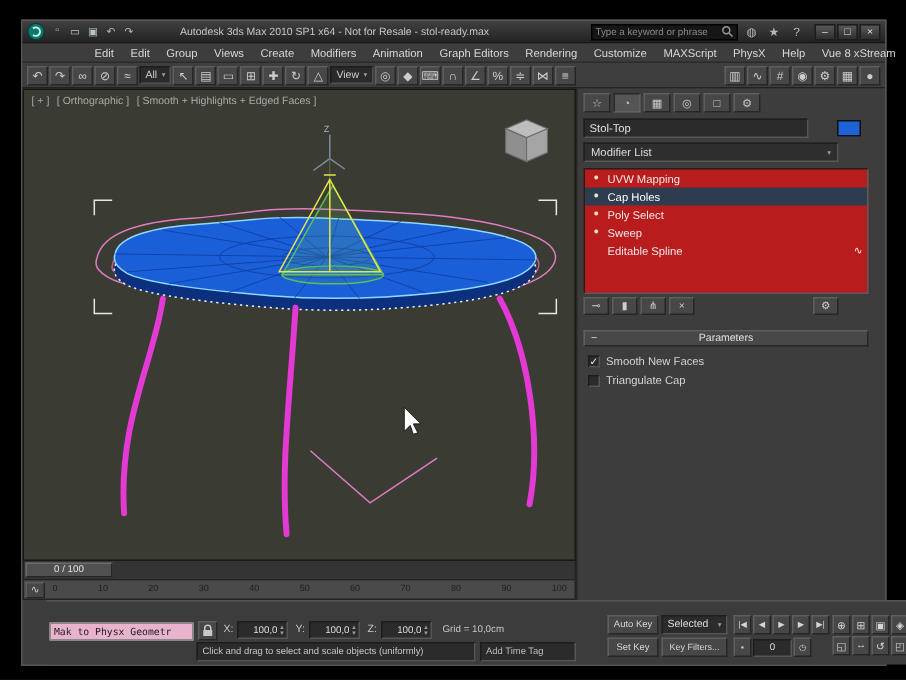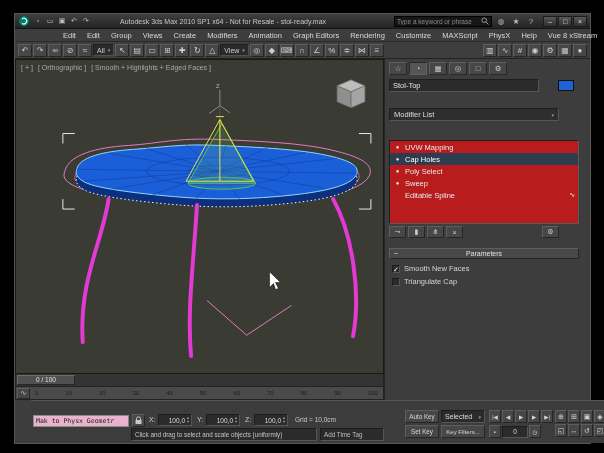"Stol-Top" .namerow { margin-bottom: 16px -> 3px }
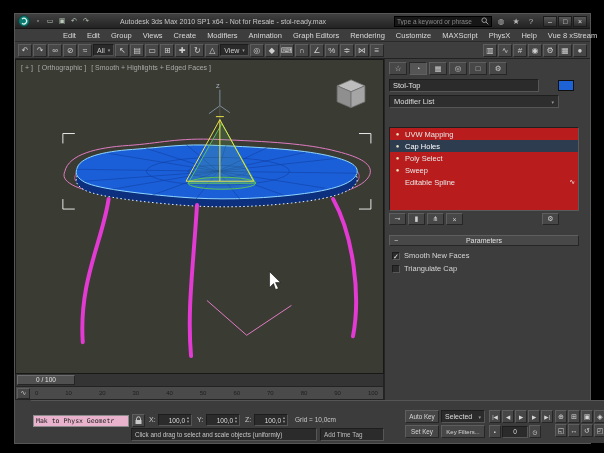"Modifier List" .modlist { margin-bottom: 19px -> 4px }
